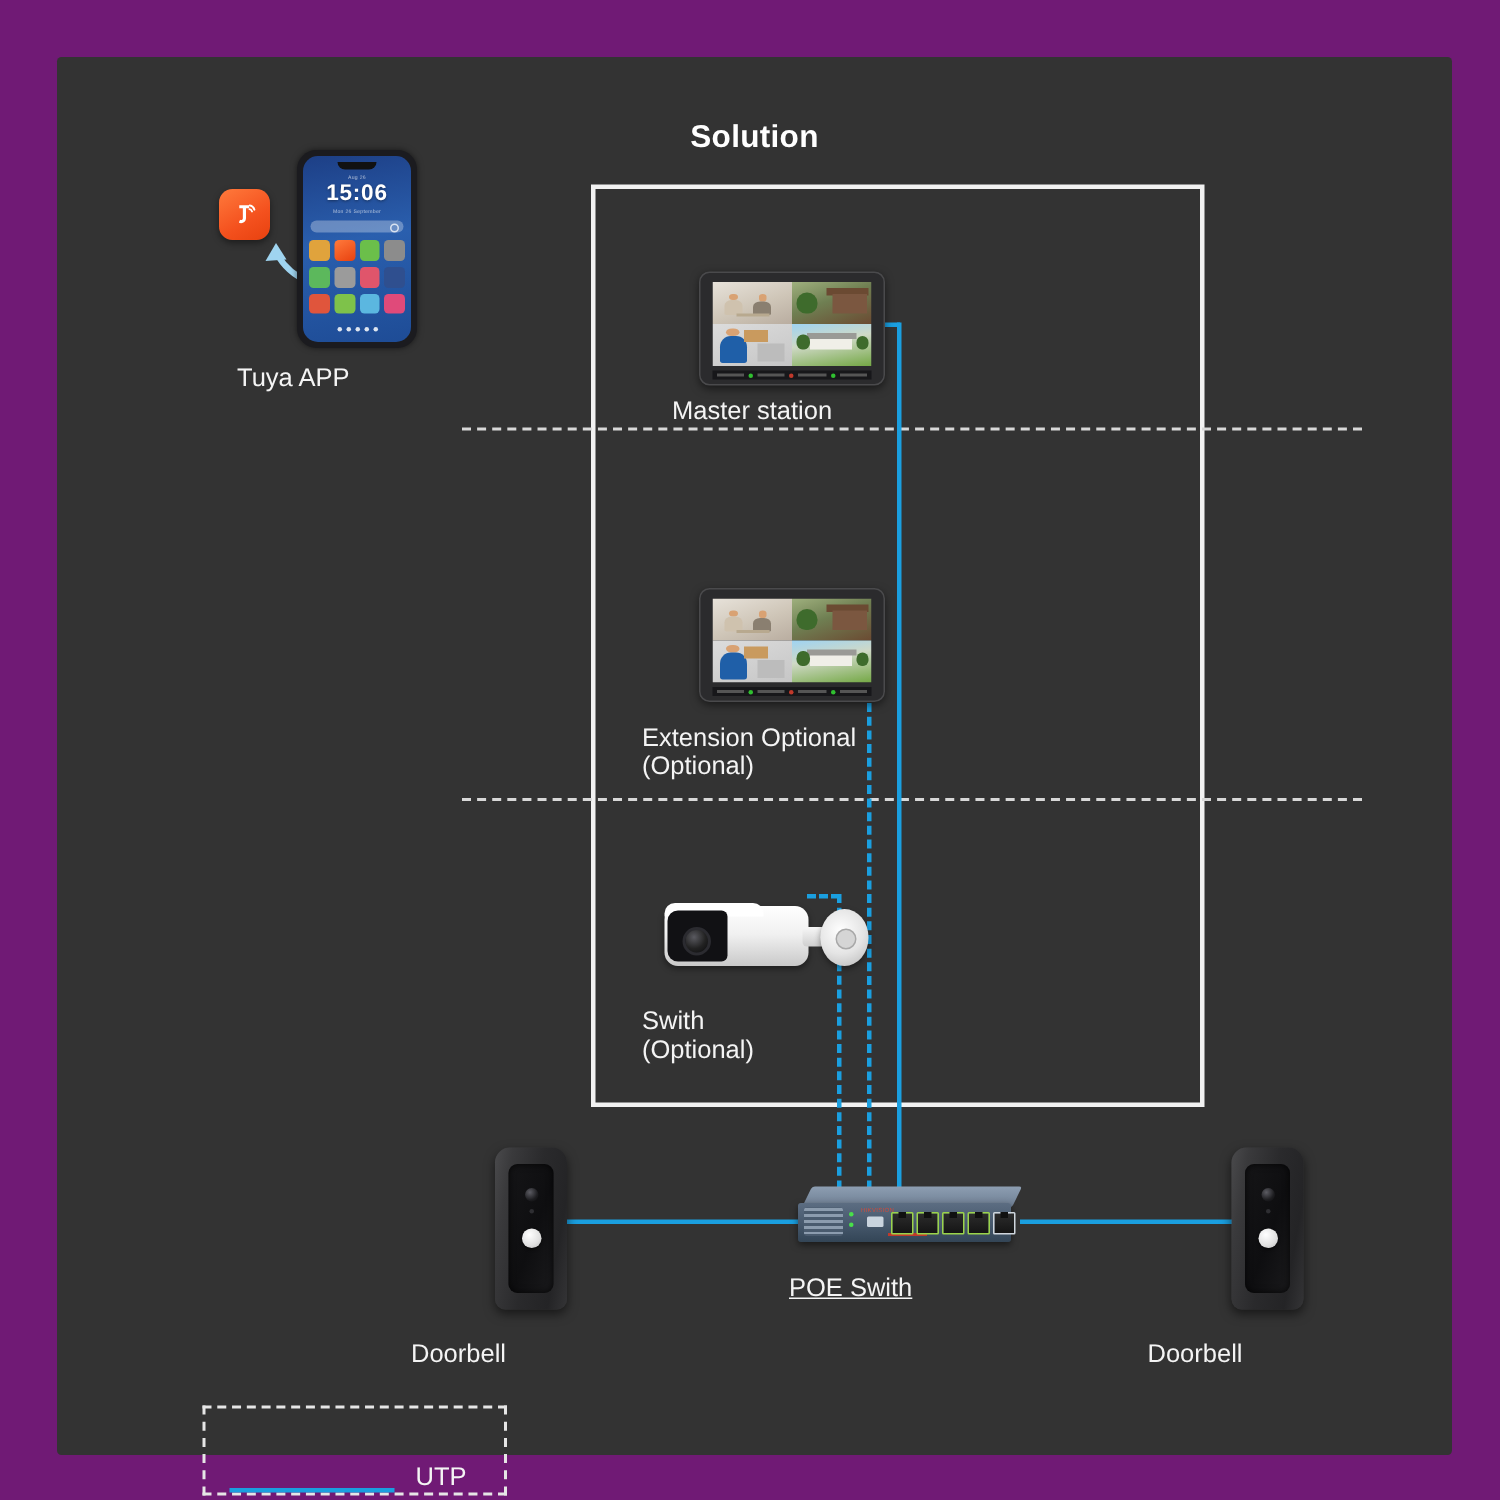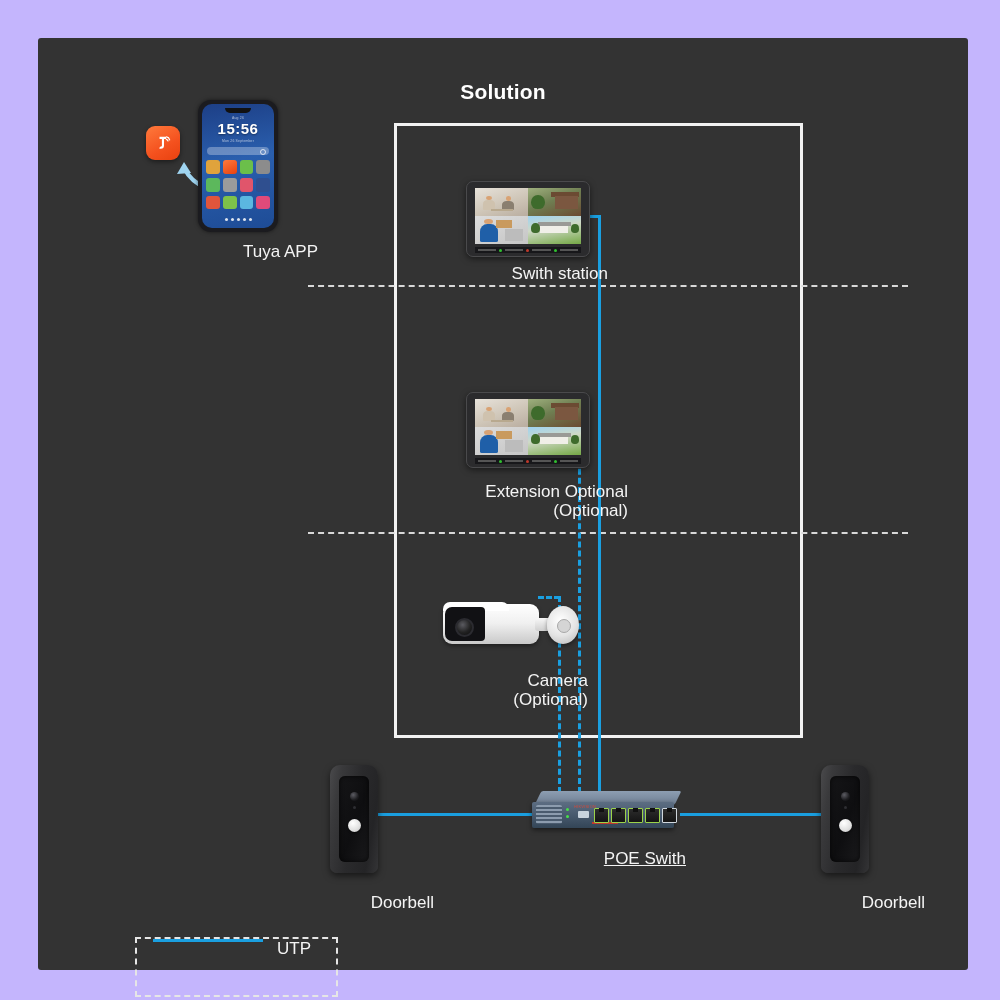"Solution" #canvas { background: #c4b5fd -> #701a75 }
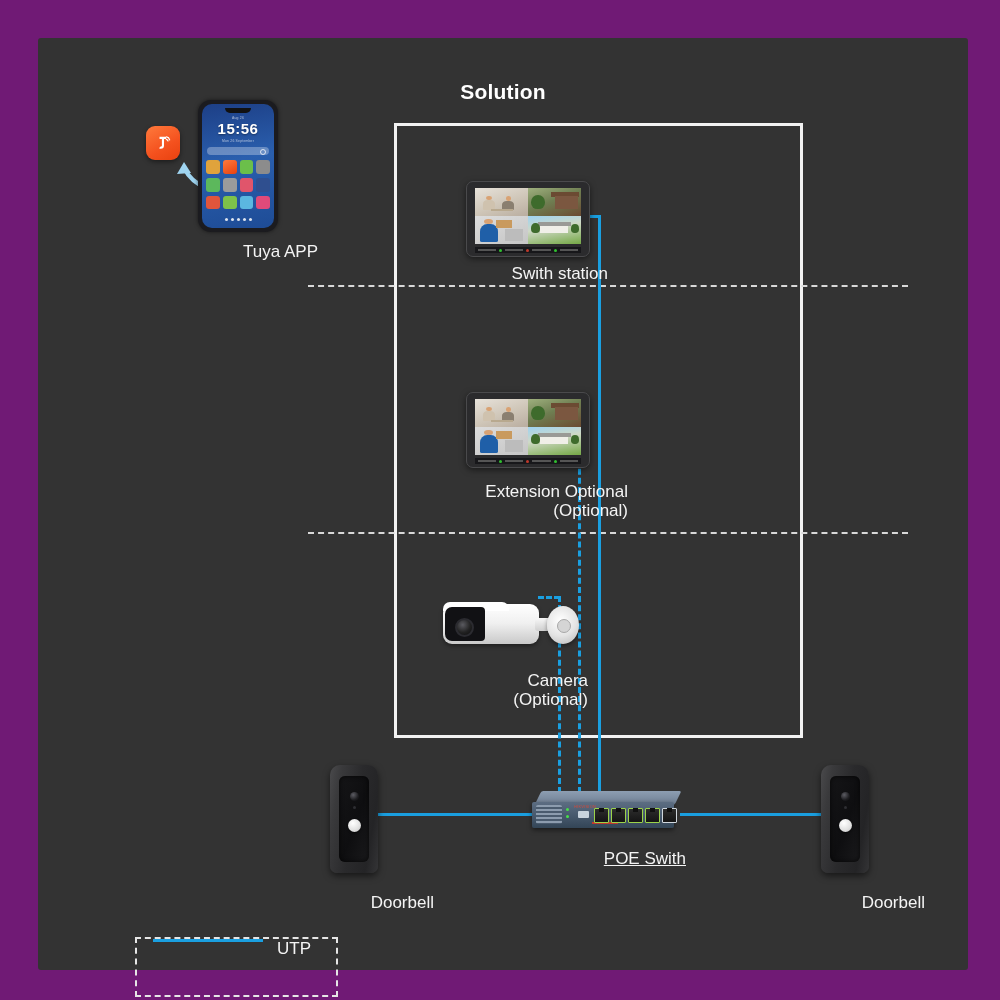"15:56" div { text: 15:56 -> 15:06 }
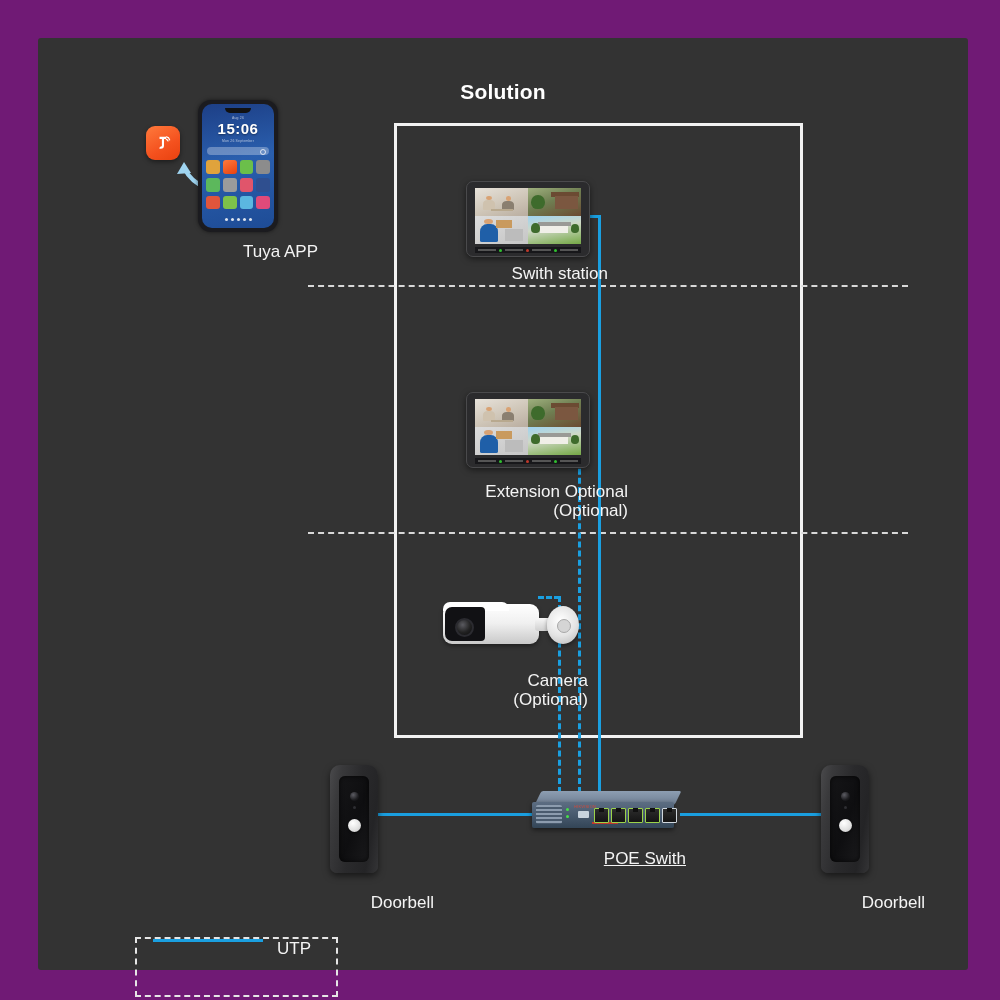"Tuya APP" .dev-label { text-align: right -> left }
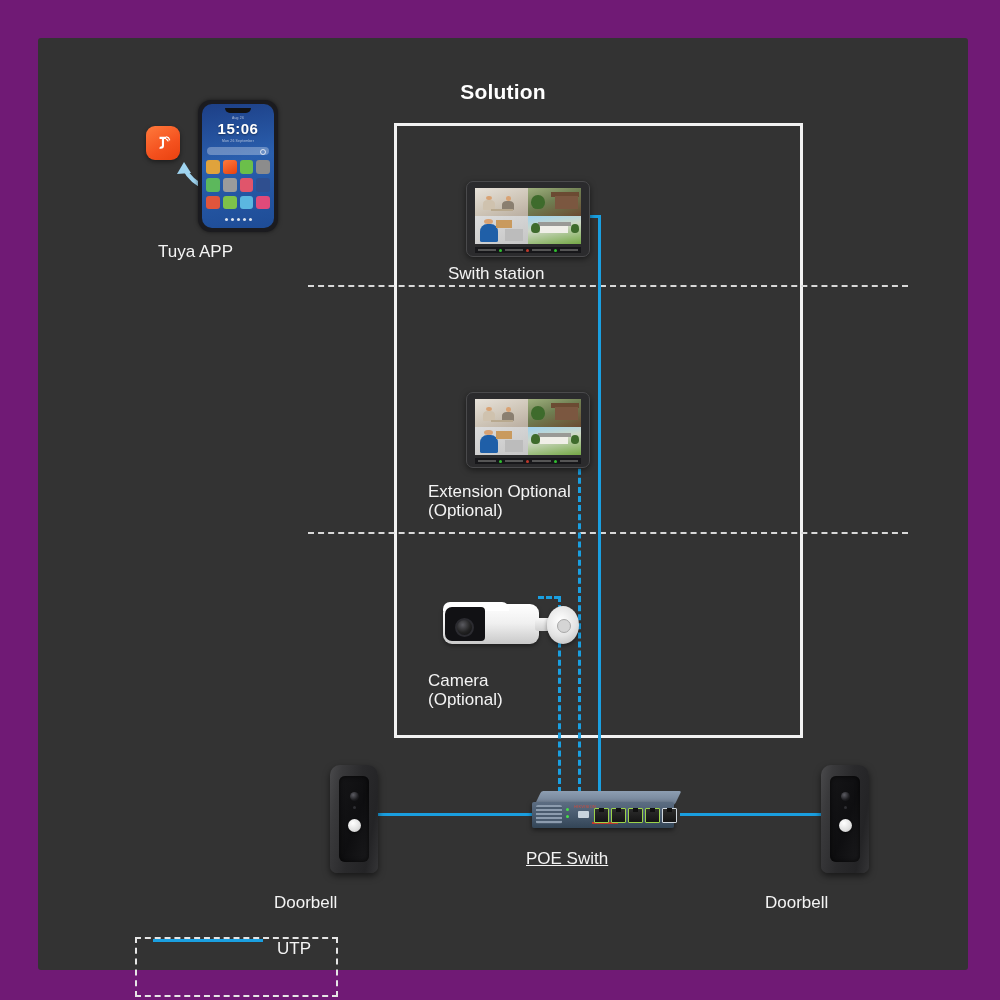"Swith station" div.dev-label { text: Swith -> Master }
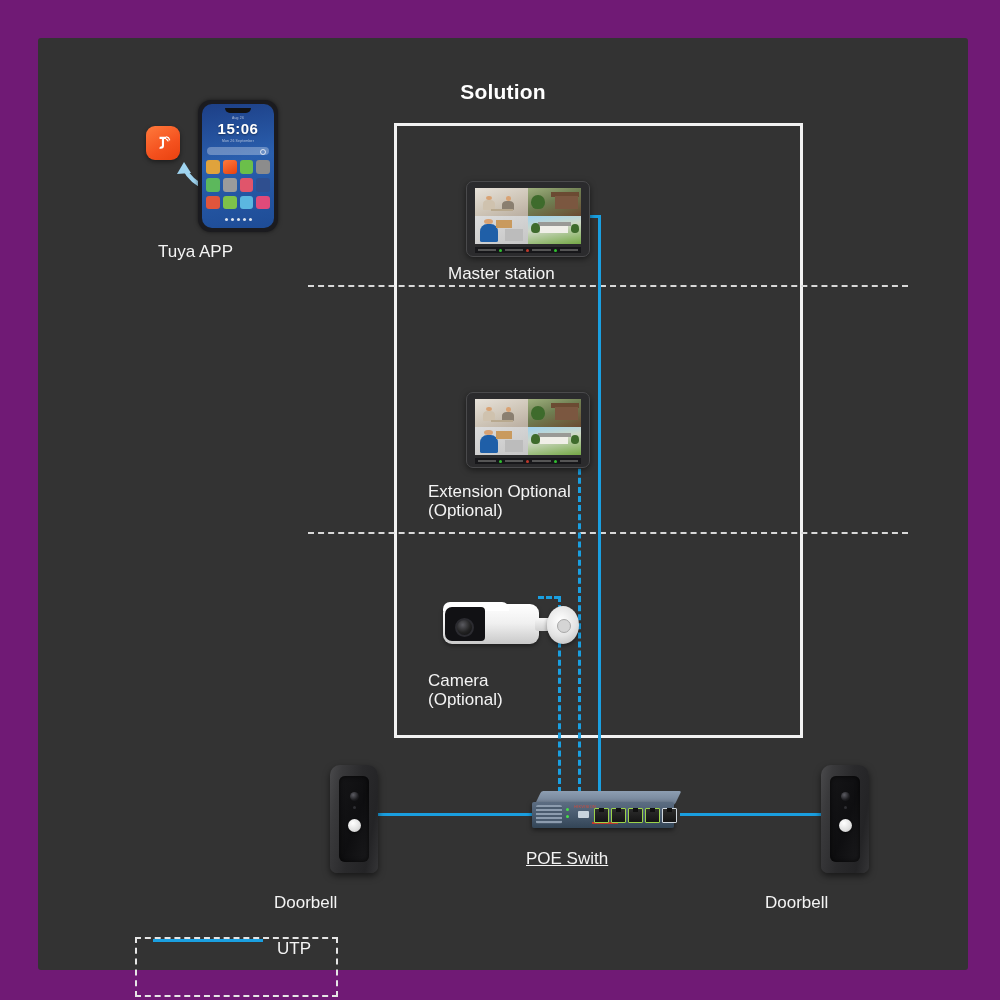"Camera" div.dev-label { text: Camera -> Swith }
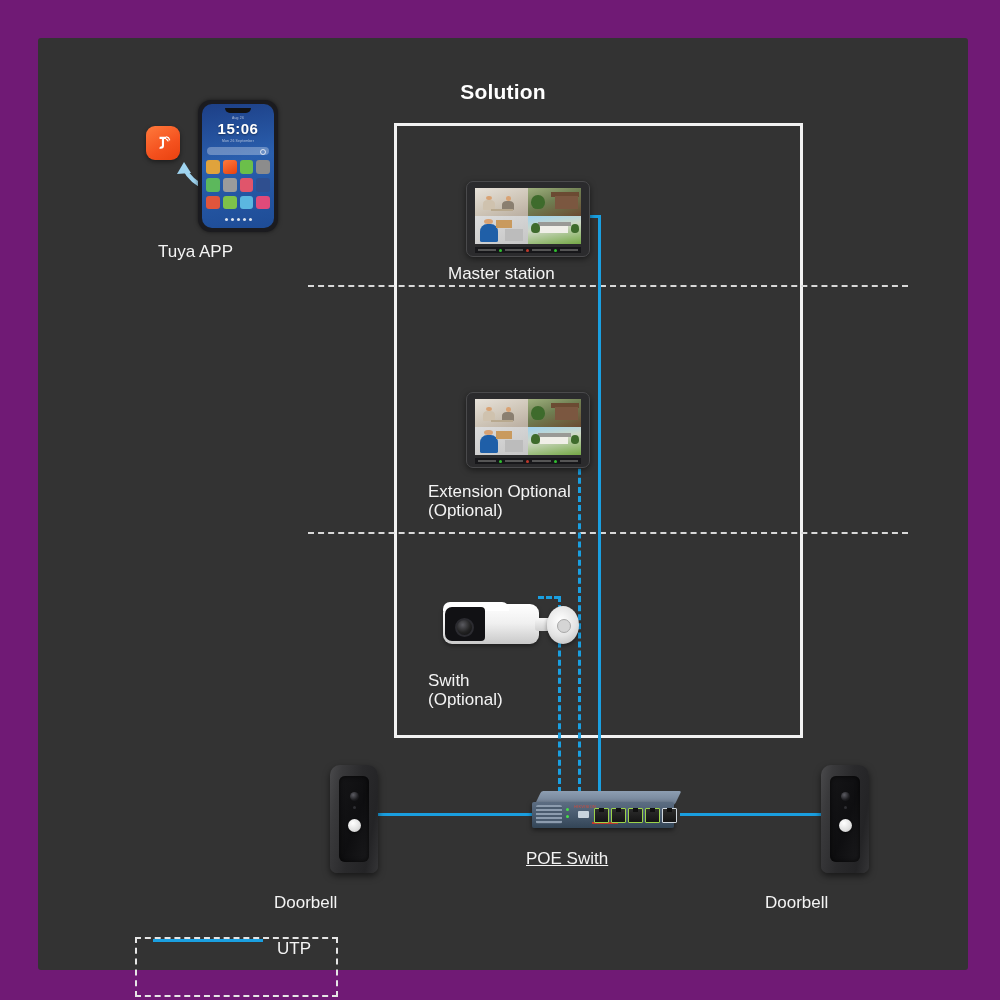"UTP" #legend { align-items: flex-start -> flex-end }
